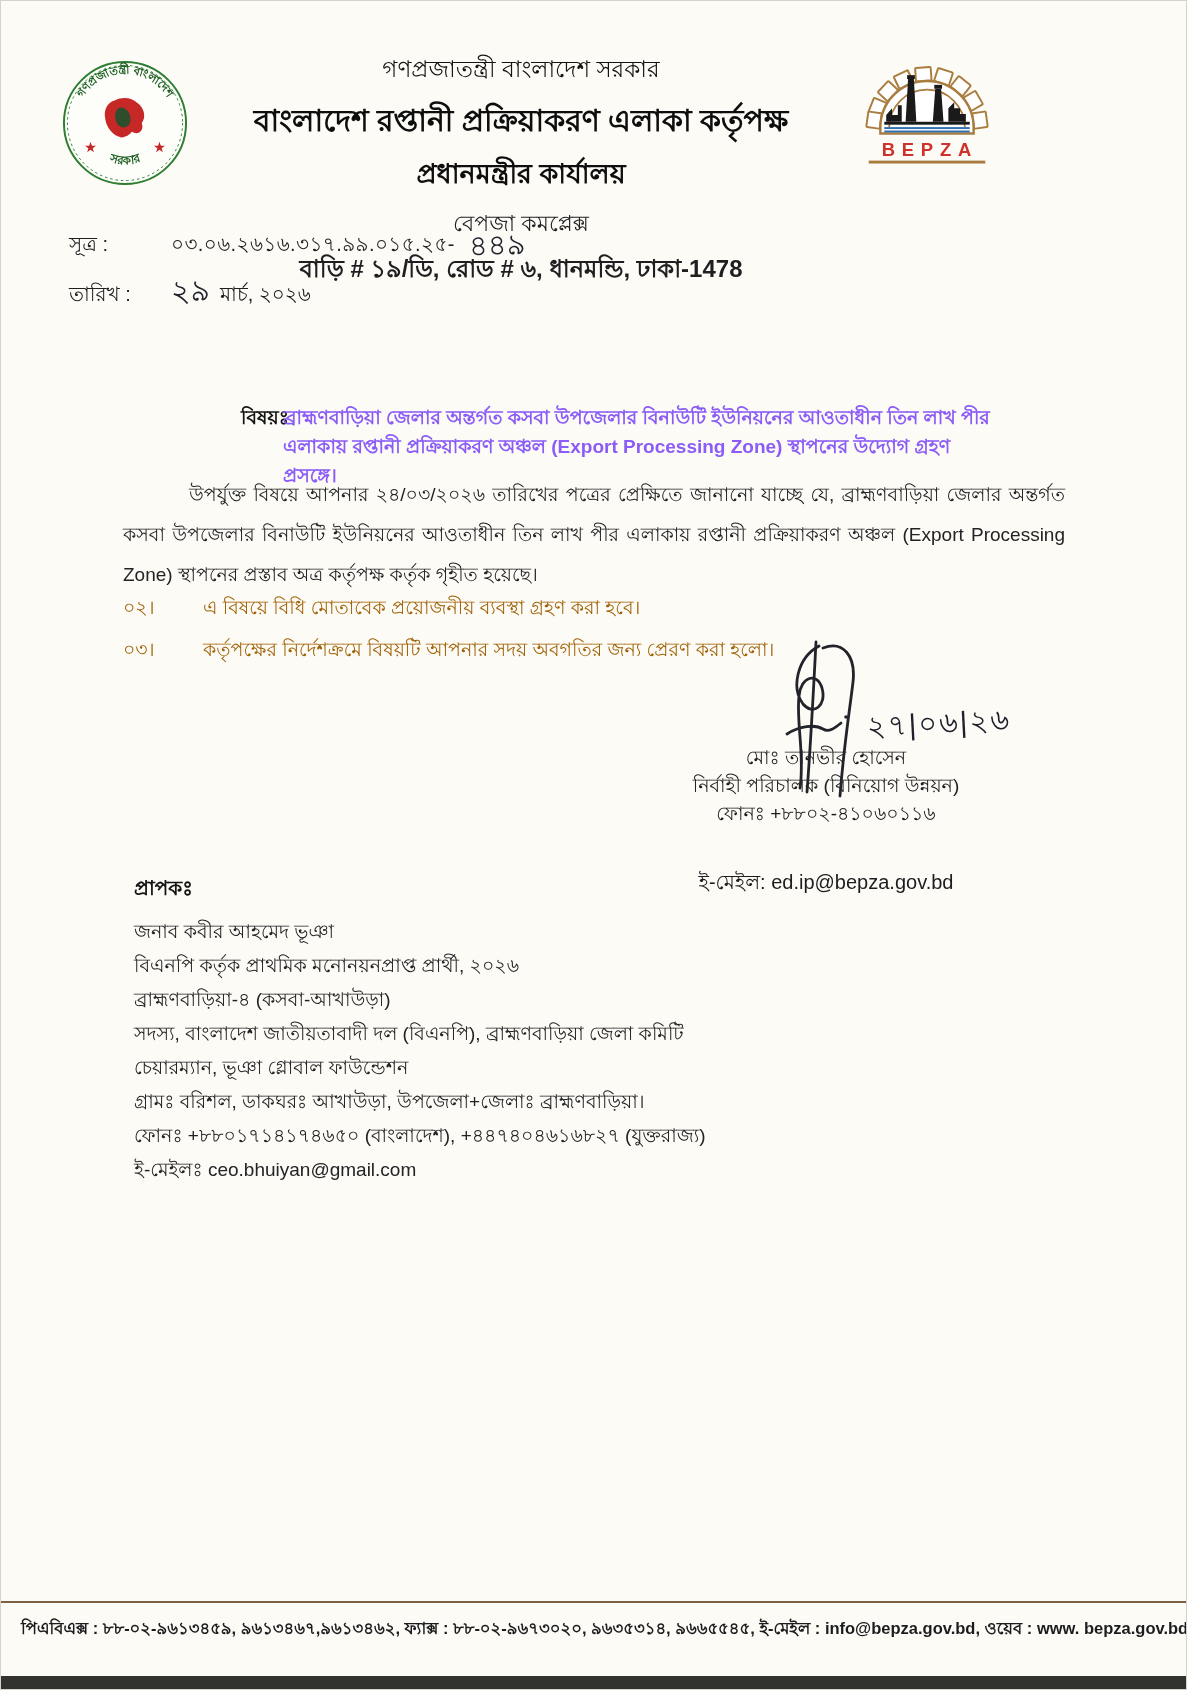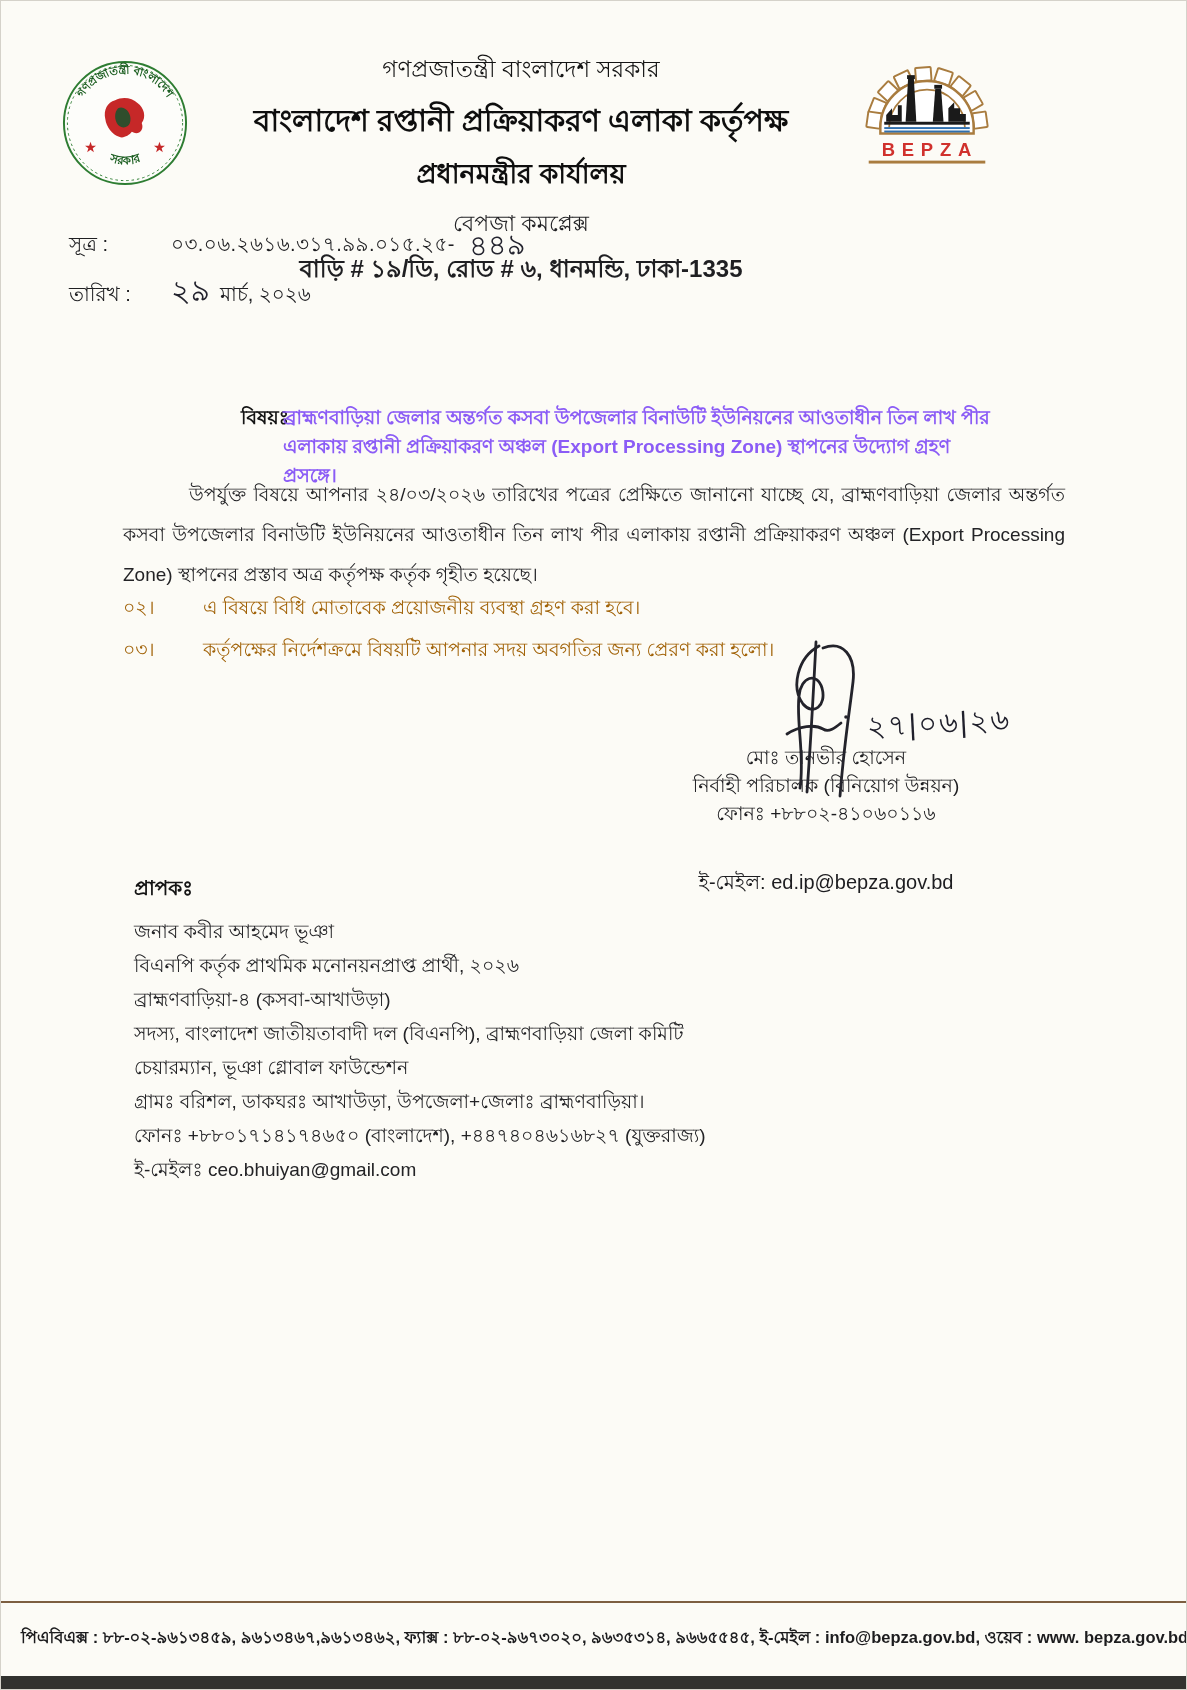"বাড়ি # ১৯/ডি, রোড #" div.h-line5 { text: ঢাকা-1335 -> ঢাকা-1478 }
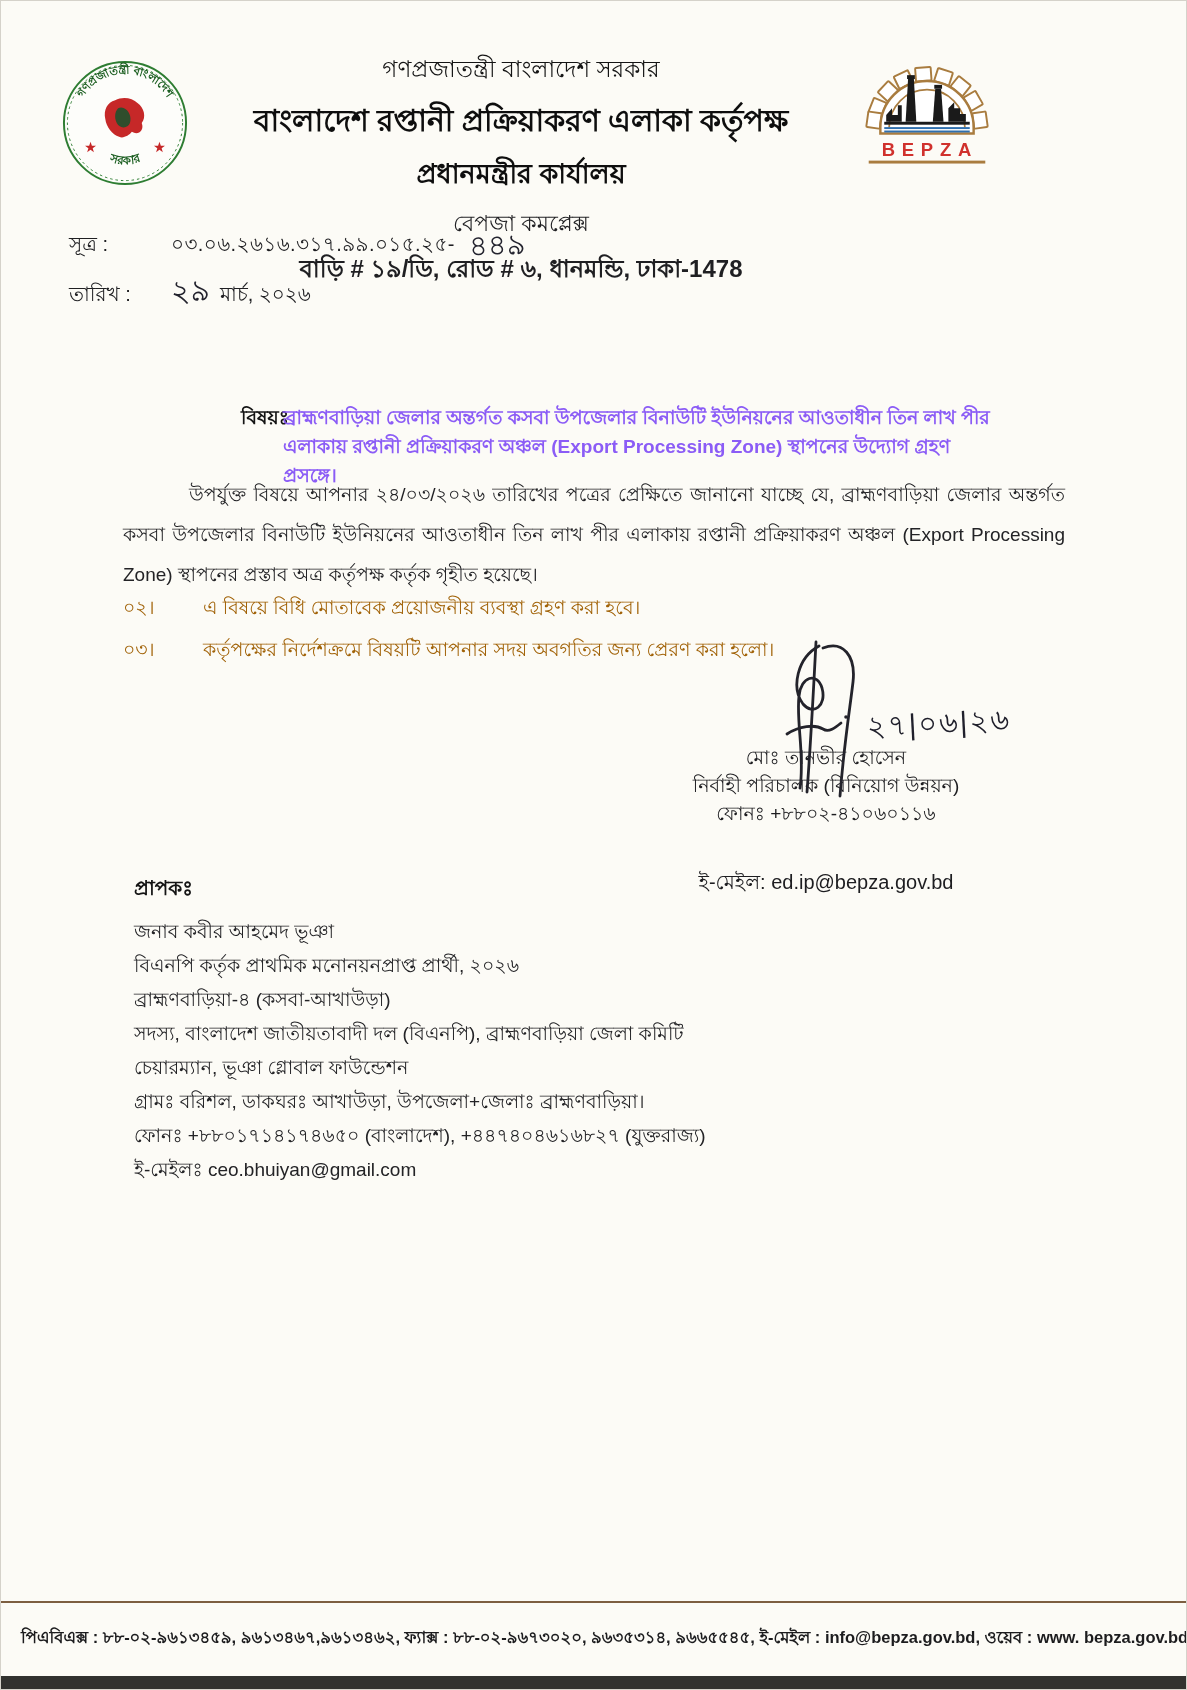"পিএবিএক্স : ৮৮-০২-৯৬১৩৪৫৯," .footer { padding: 22px 20px 0 -> 13px 20px 0 }
